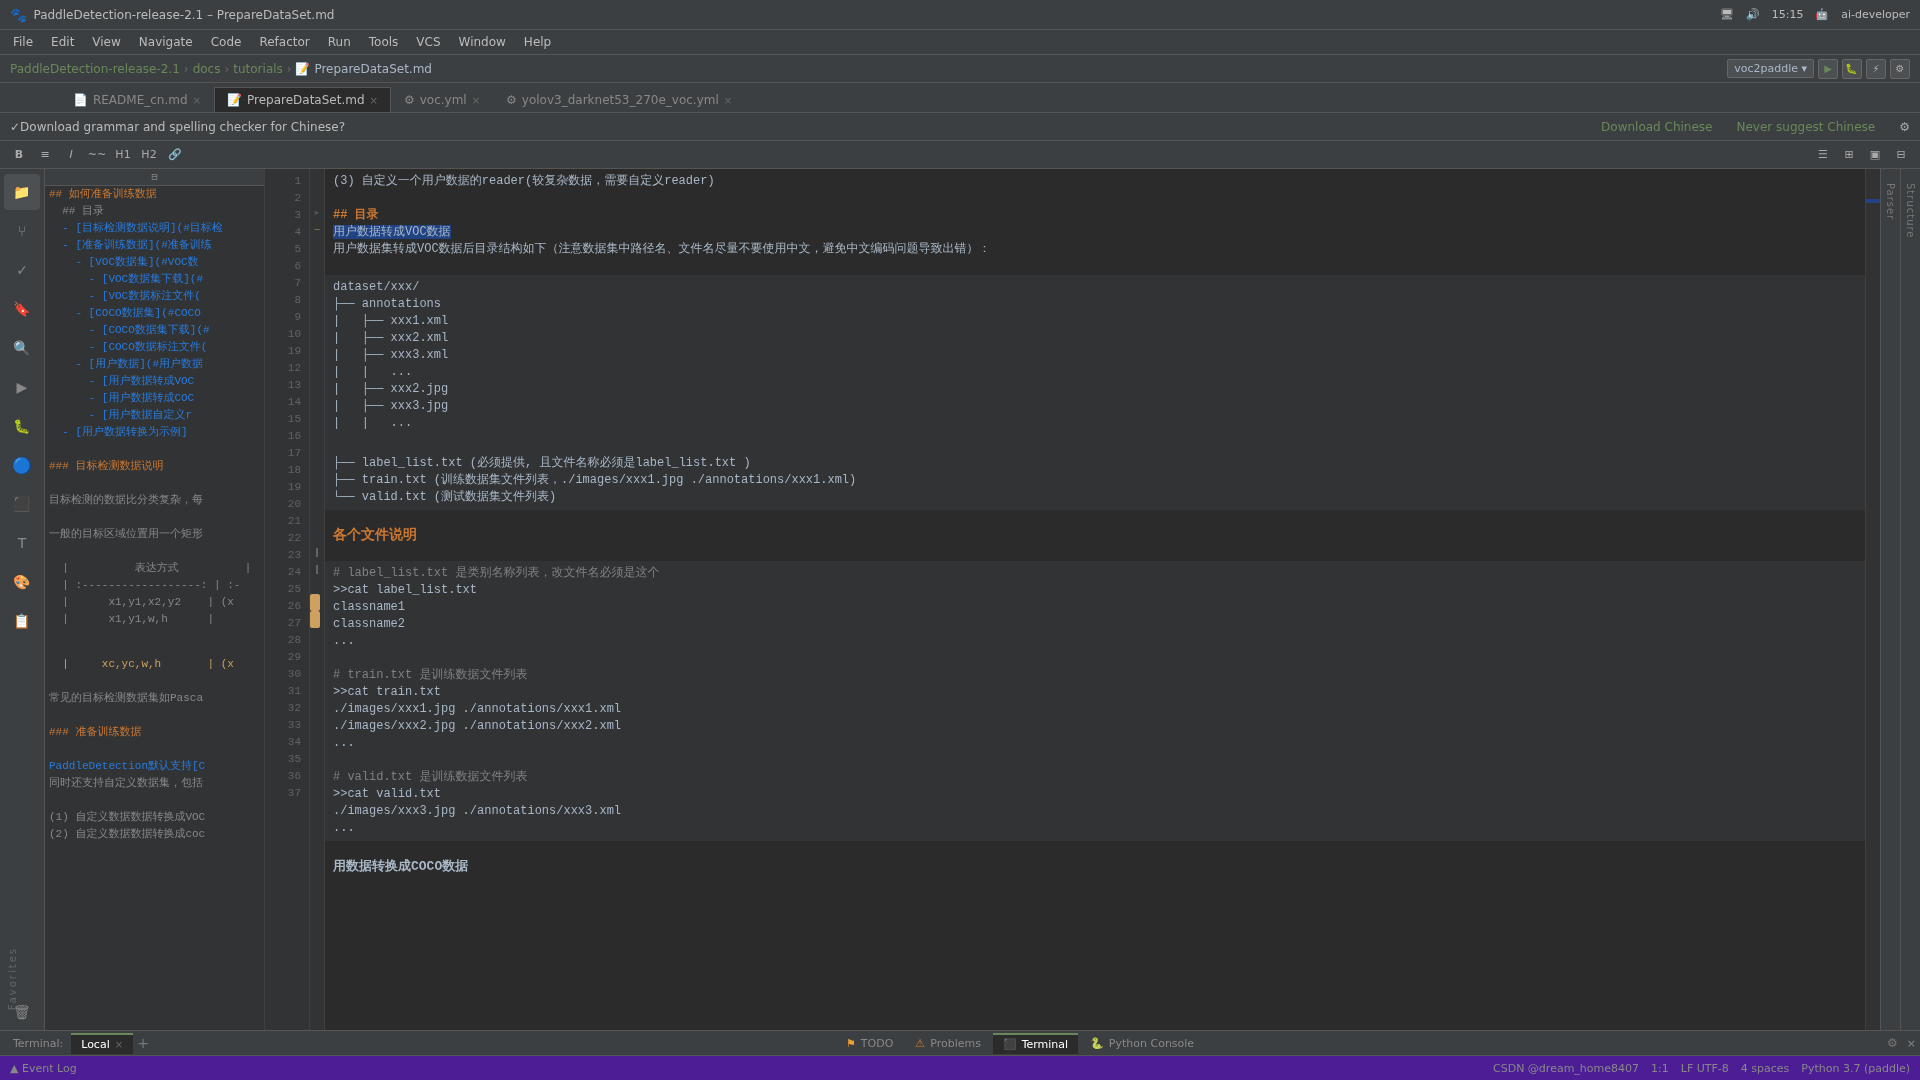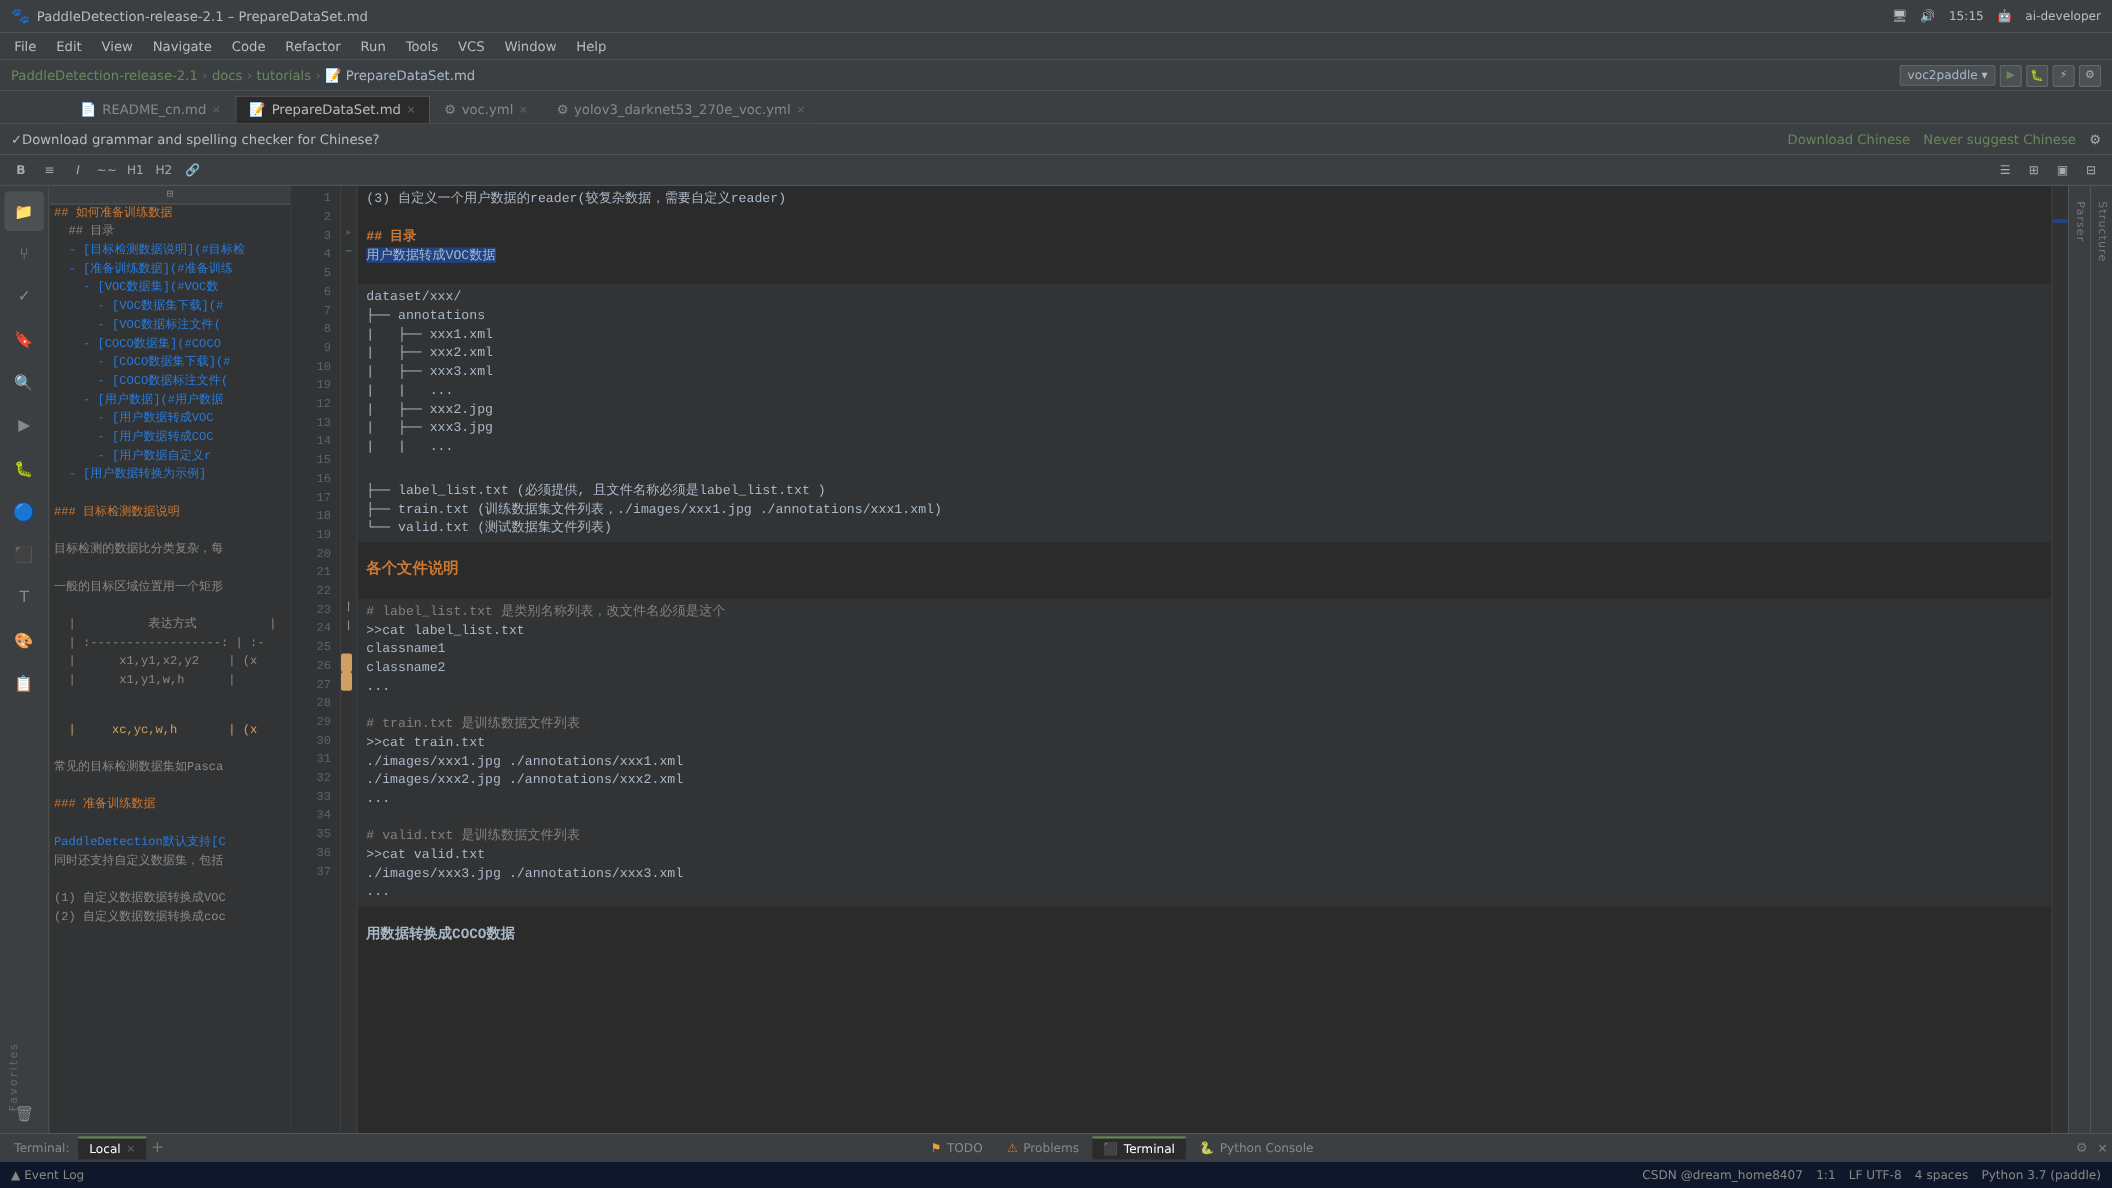"Download Chinese" .grammar-bar .actions { gap: 12px -> 24px }
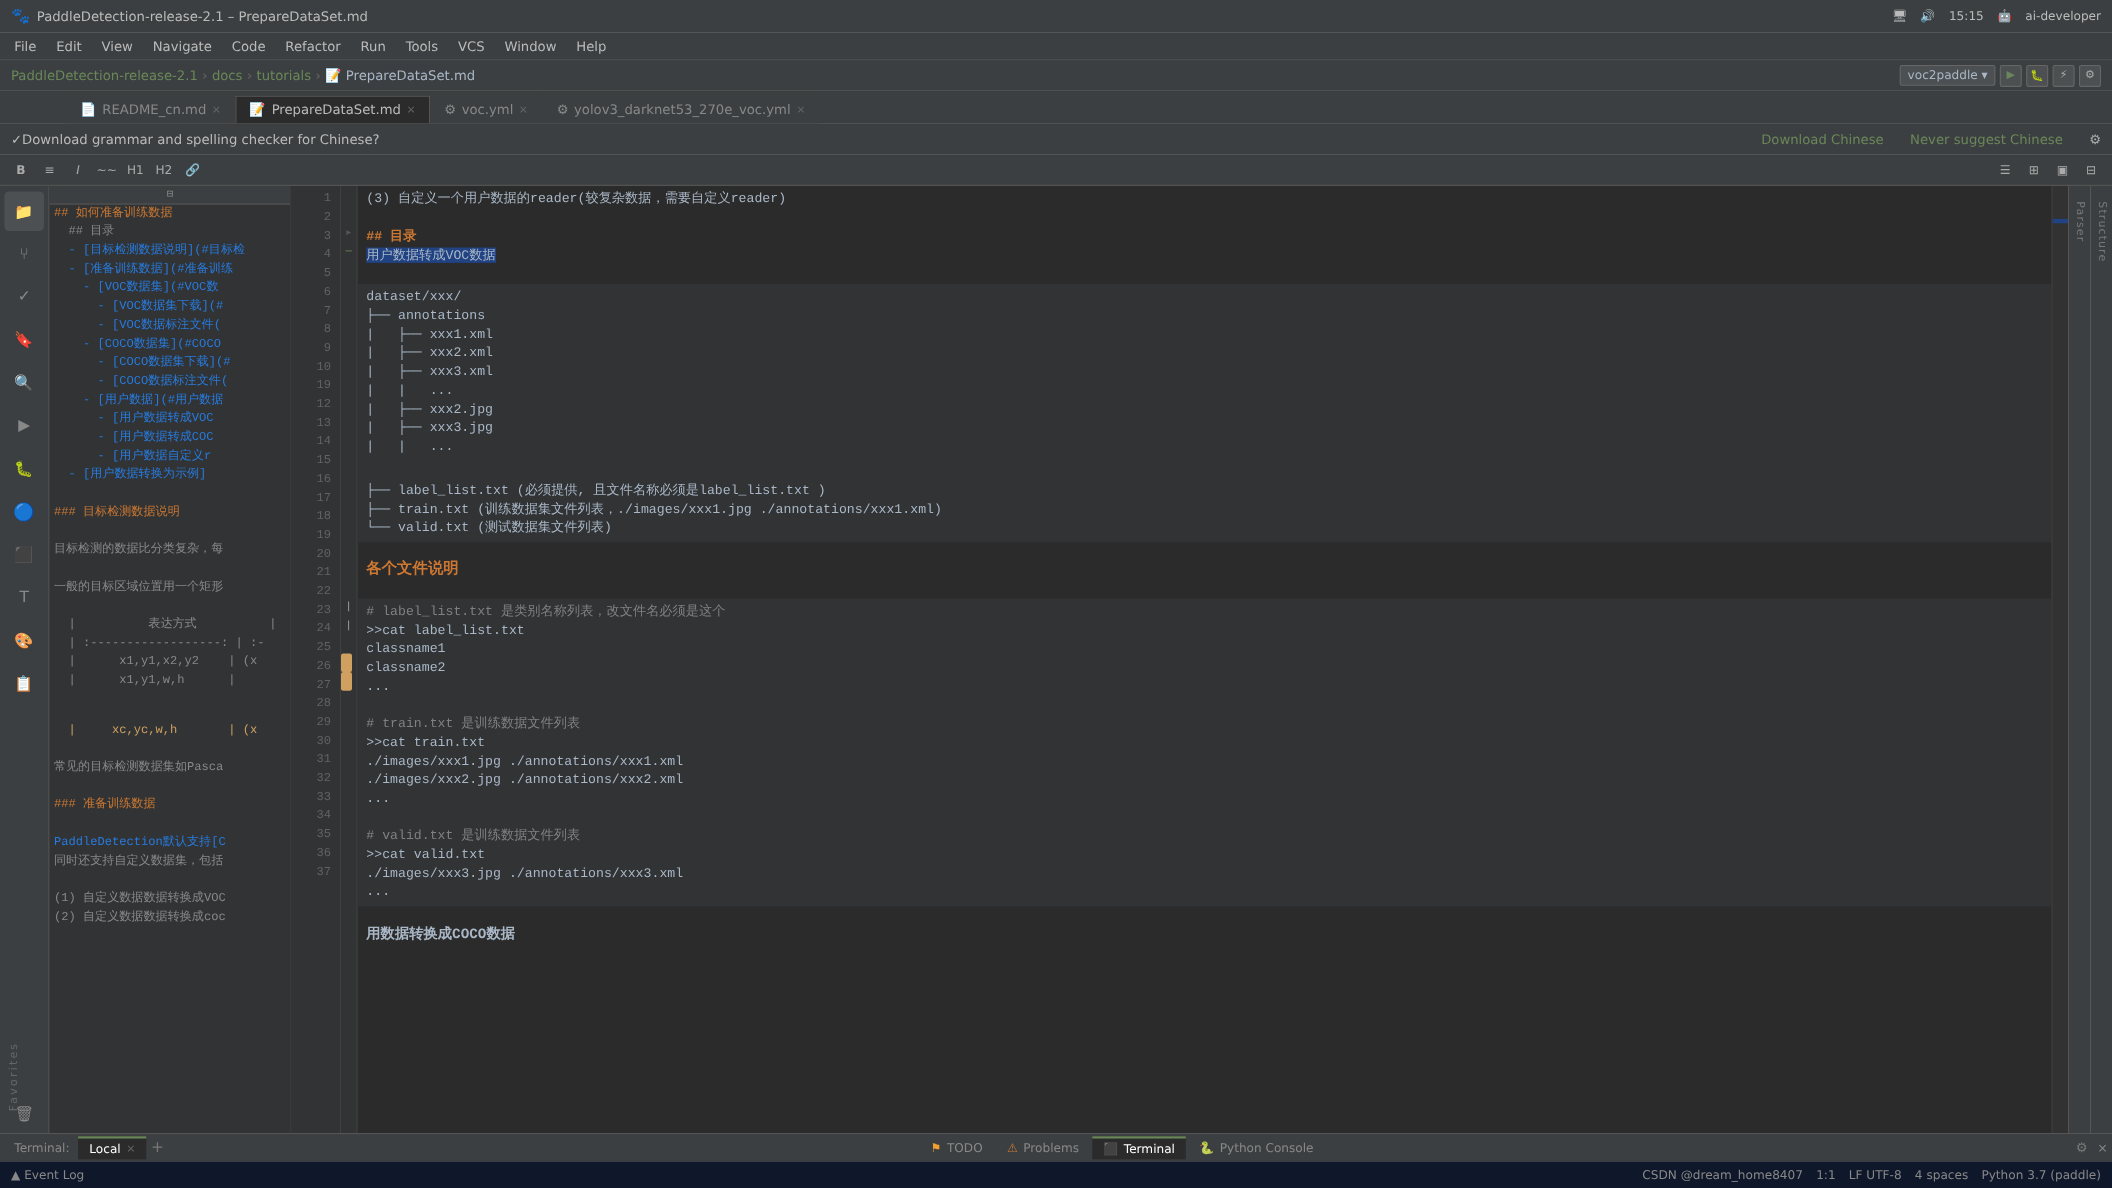"用户数据集转成VOC数据后目录结构如下（注意数据集中路径名、文件名尽量不要使用中" div.code-line { html: none -> <div>用户数据集转成VOC数据后目录结构如下（注意数据集中路径名、文件名尽量不要使用中文，避免中文编码问题导致出错）：</div> }
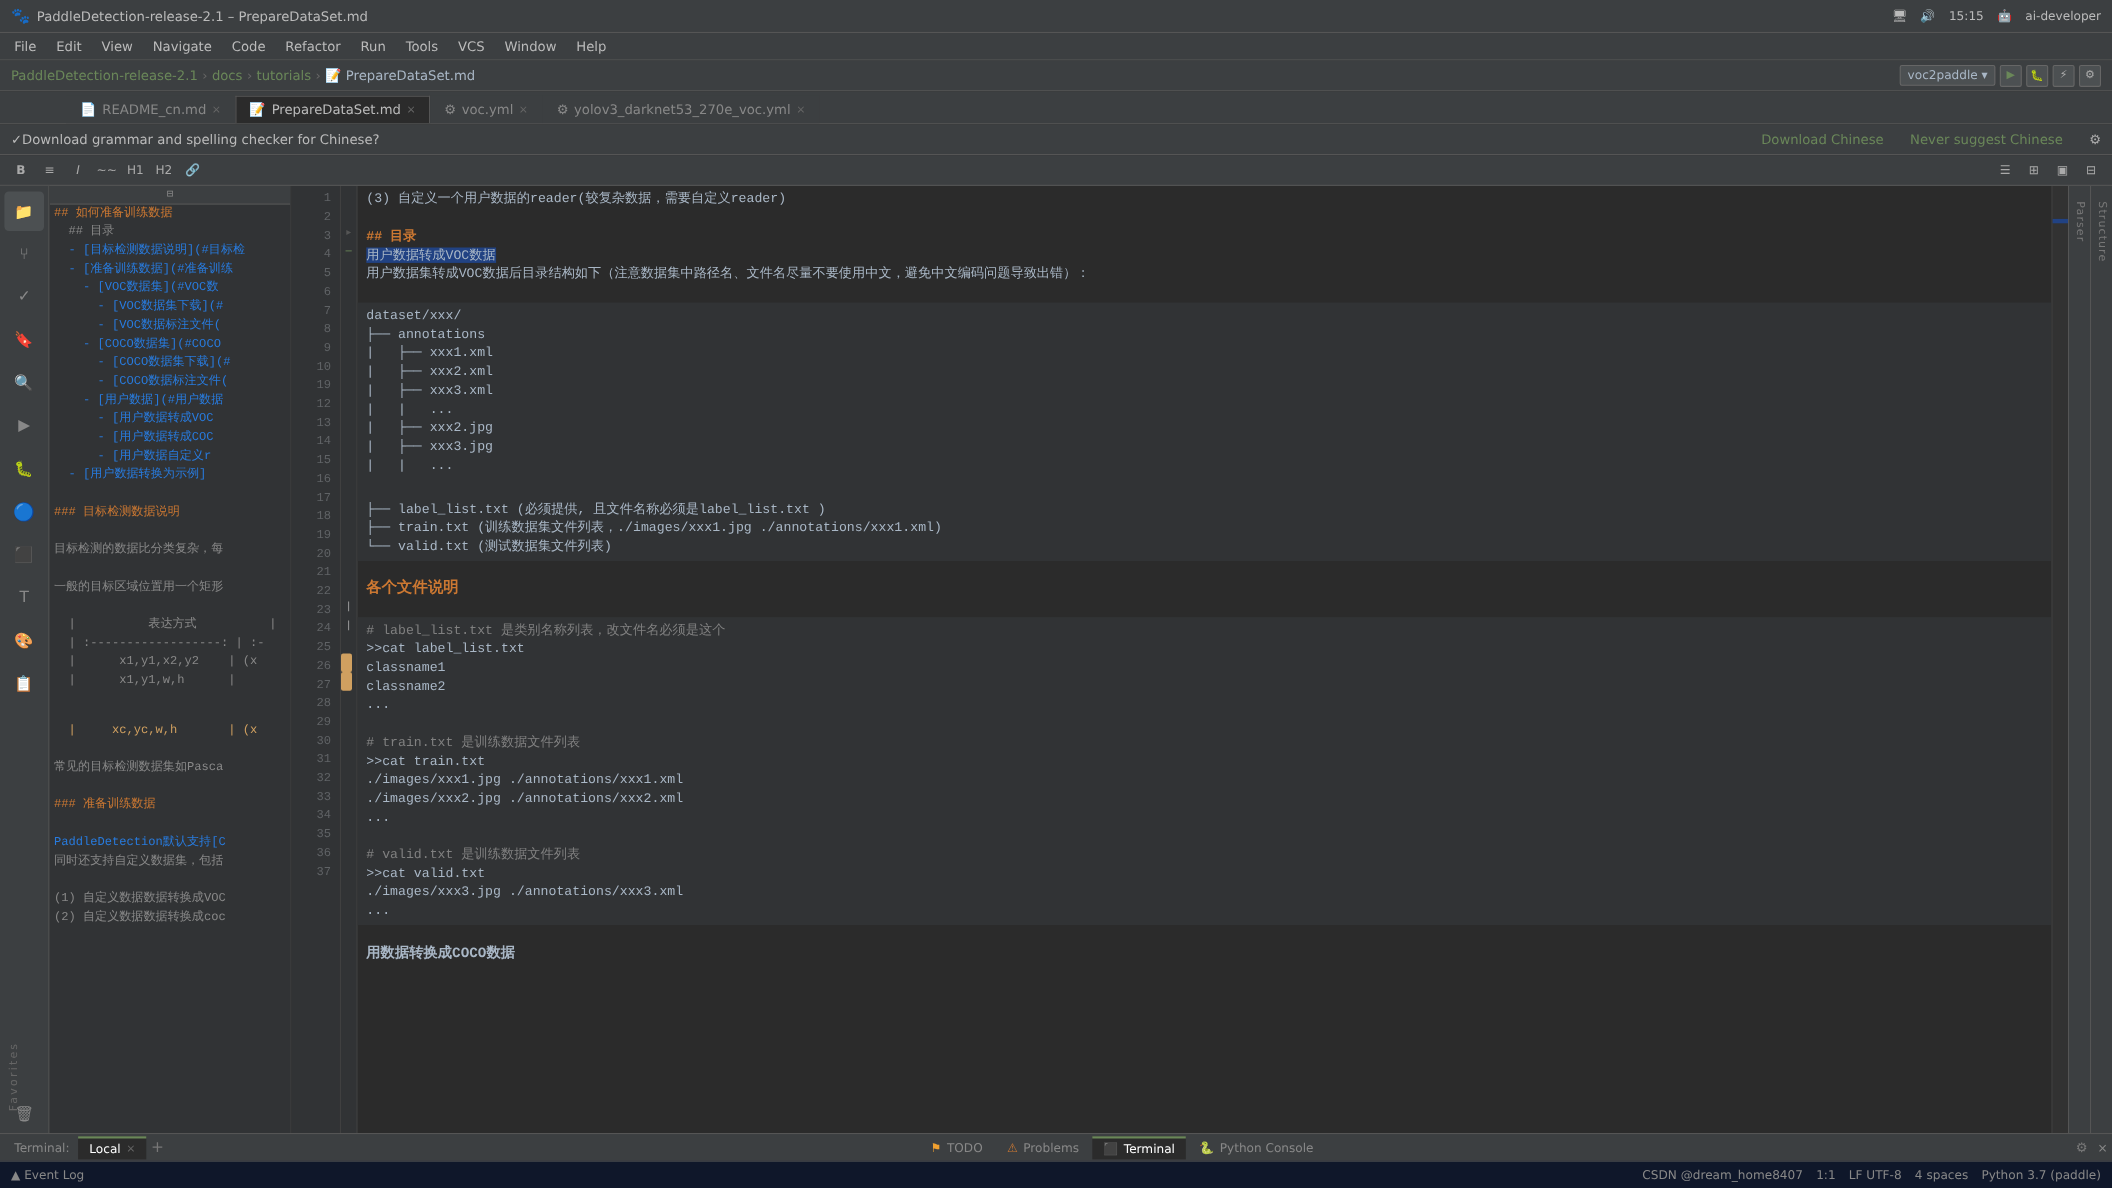"▲ Event Log" .status-bar { background: #0f172a -> #4c1d95 }
